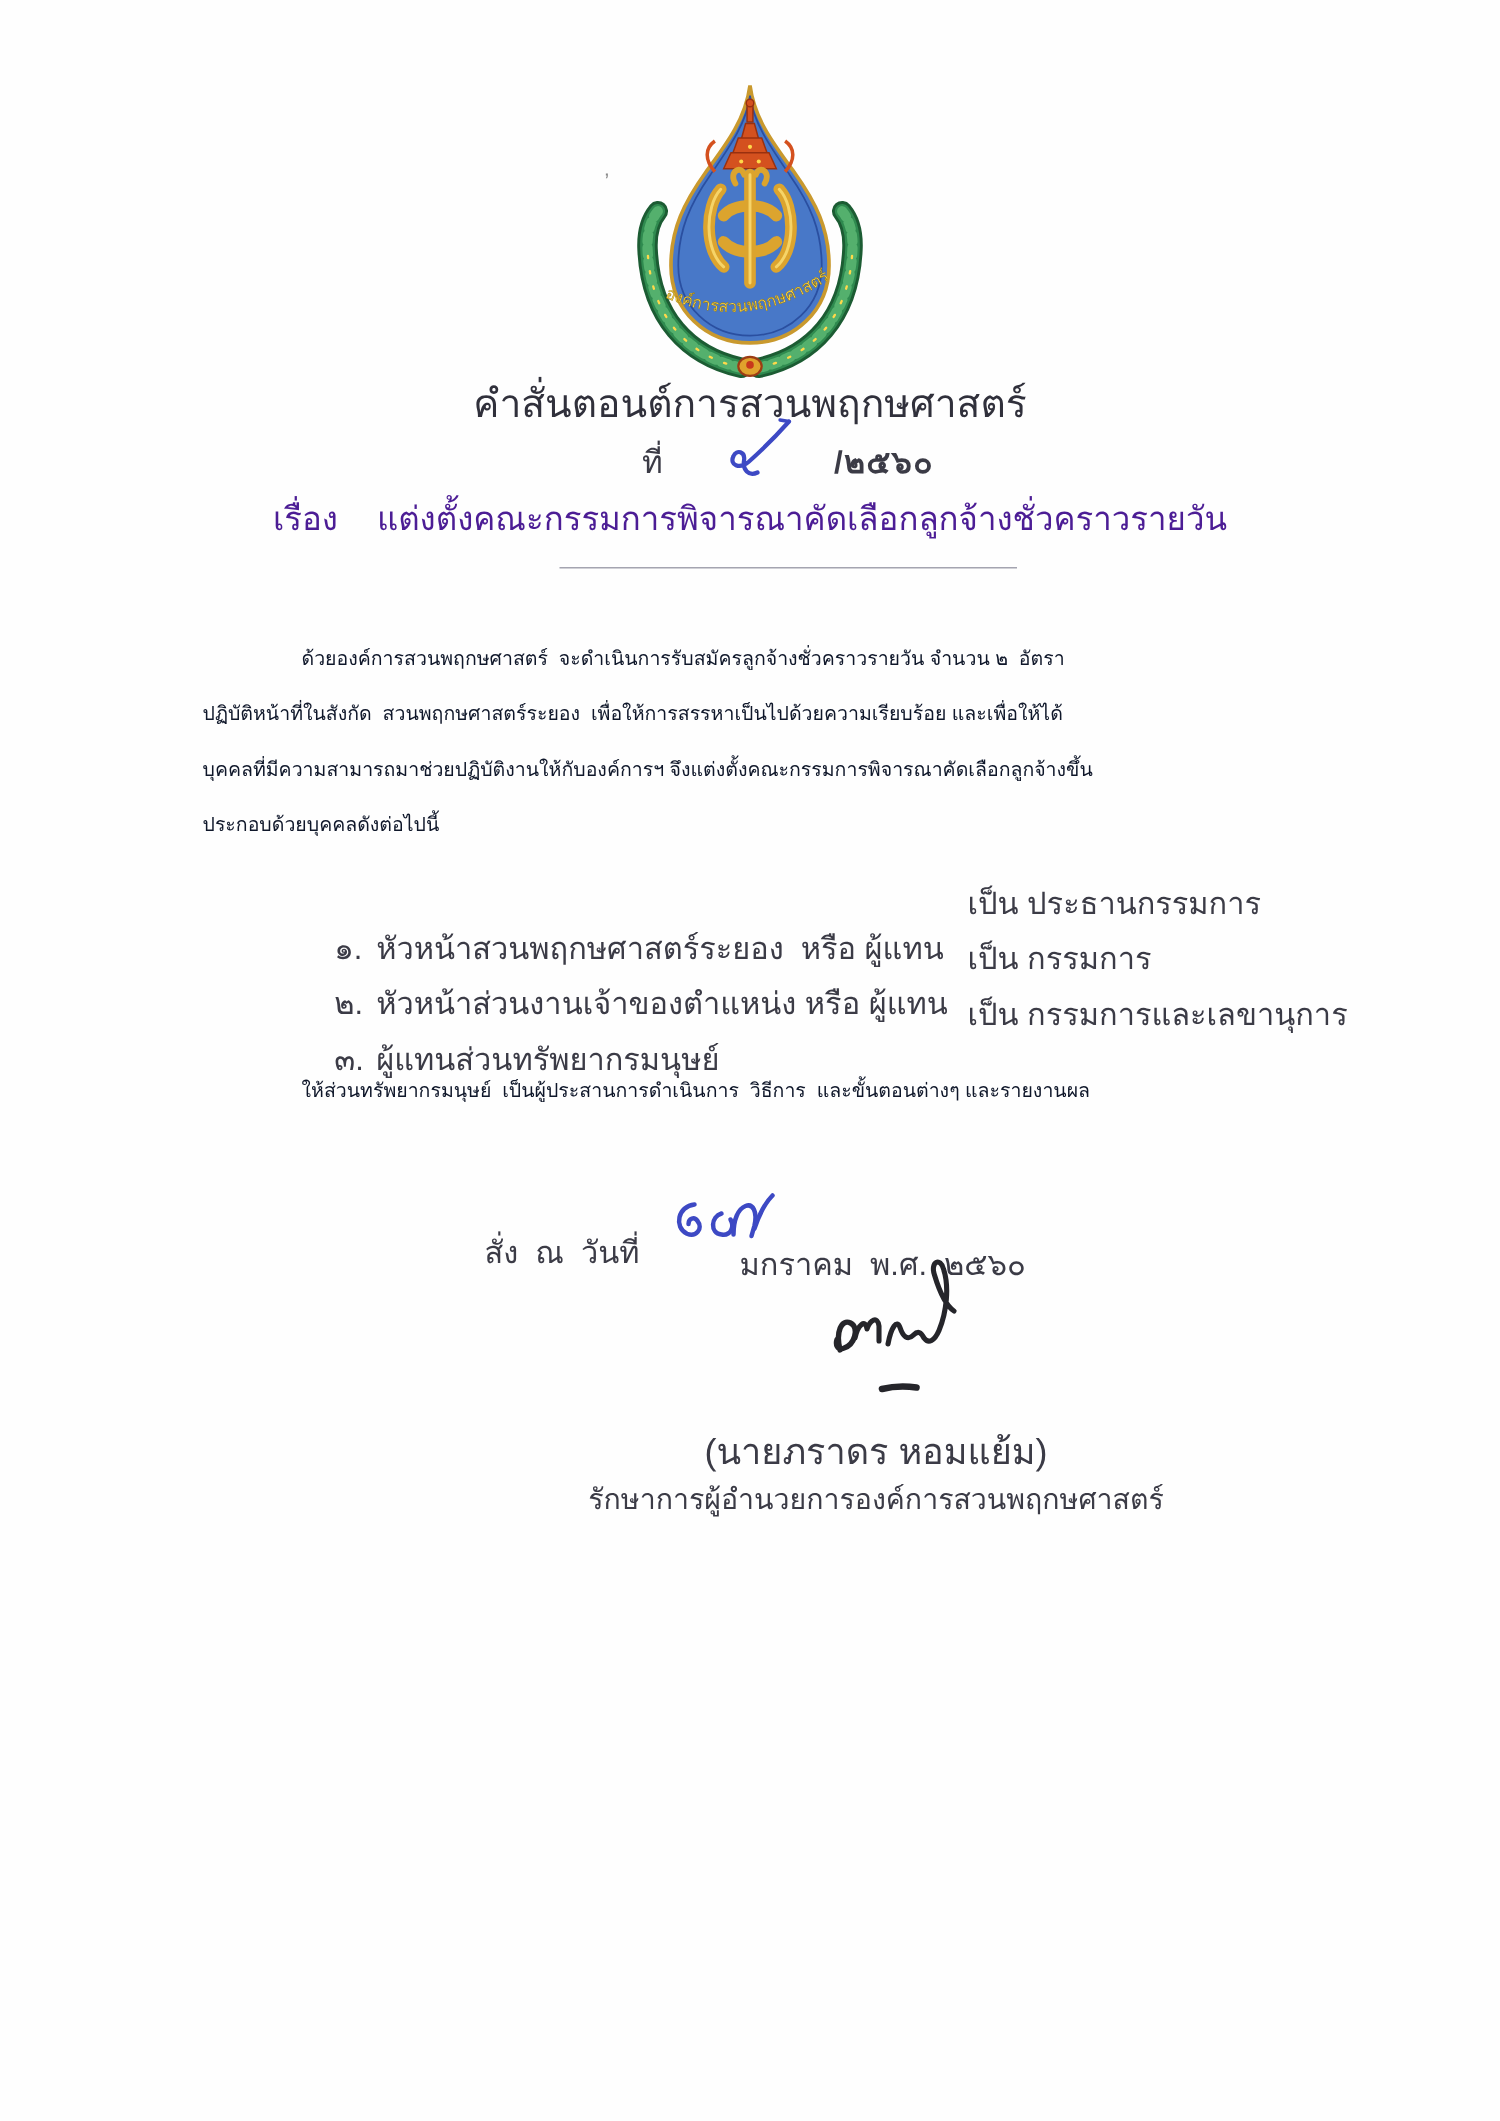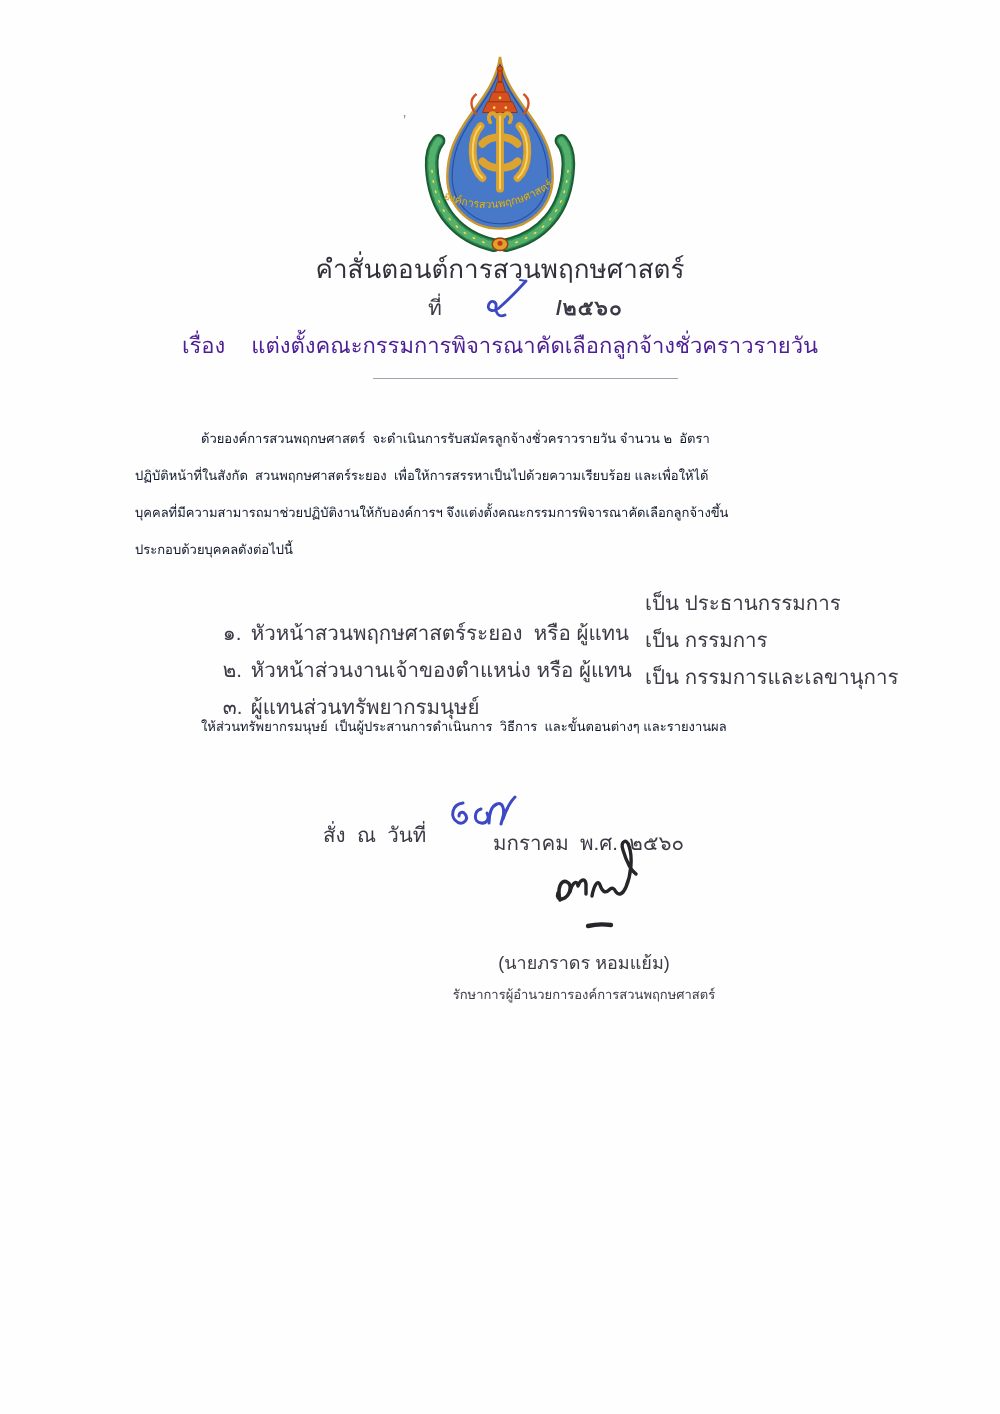"(นายภราดร หอมแย้ม)" .signer-name { font-size: 18px -> 24px }
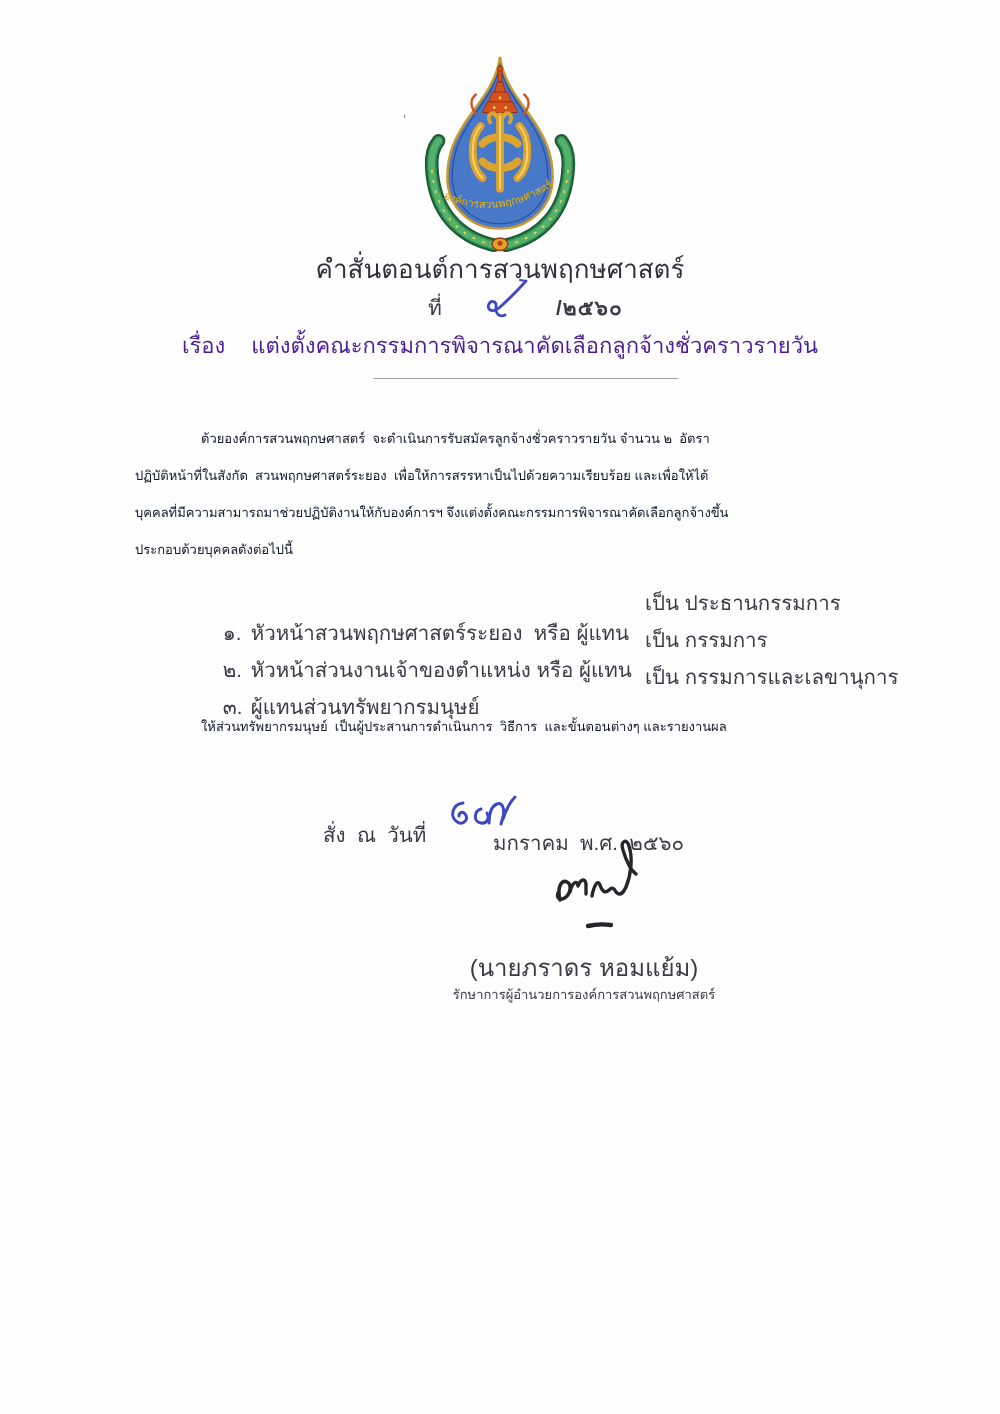"รักษาการผู้อำนวยการองค์การสวนพฤกษศาสตร์" .signer-pos { font-size: 13px -> 19px }
